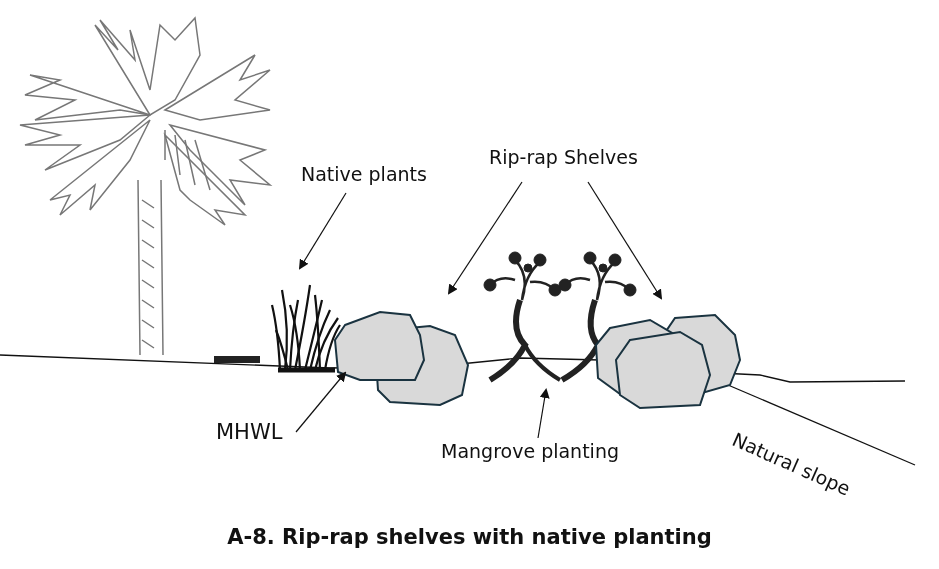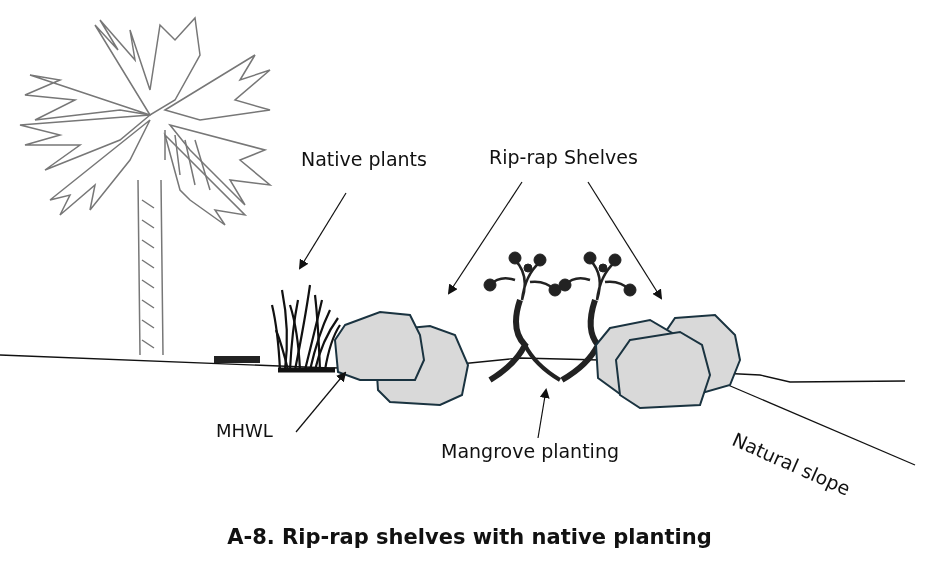"Native plants" div.lbl { top: 148px -> 163px }
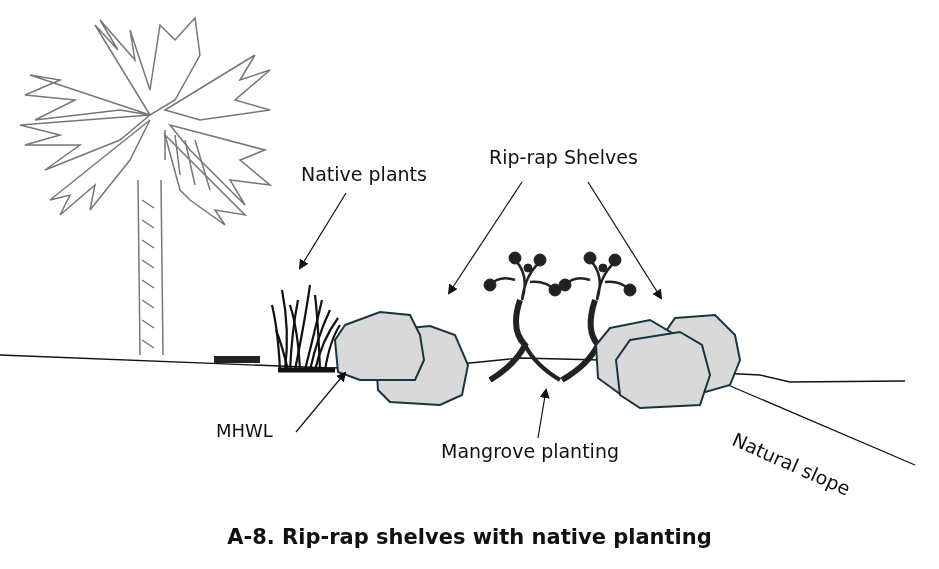"MHWL" div.lbl { font-size: 18px -> 21px }
